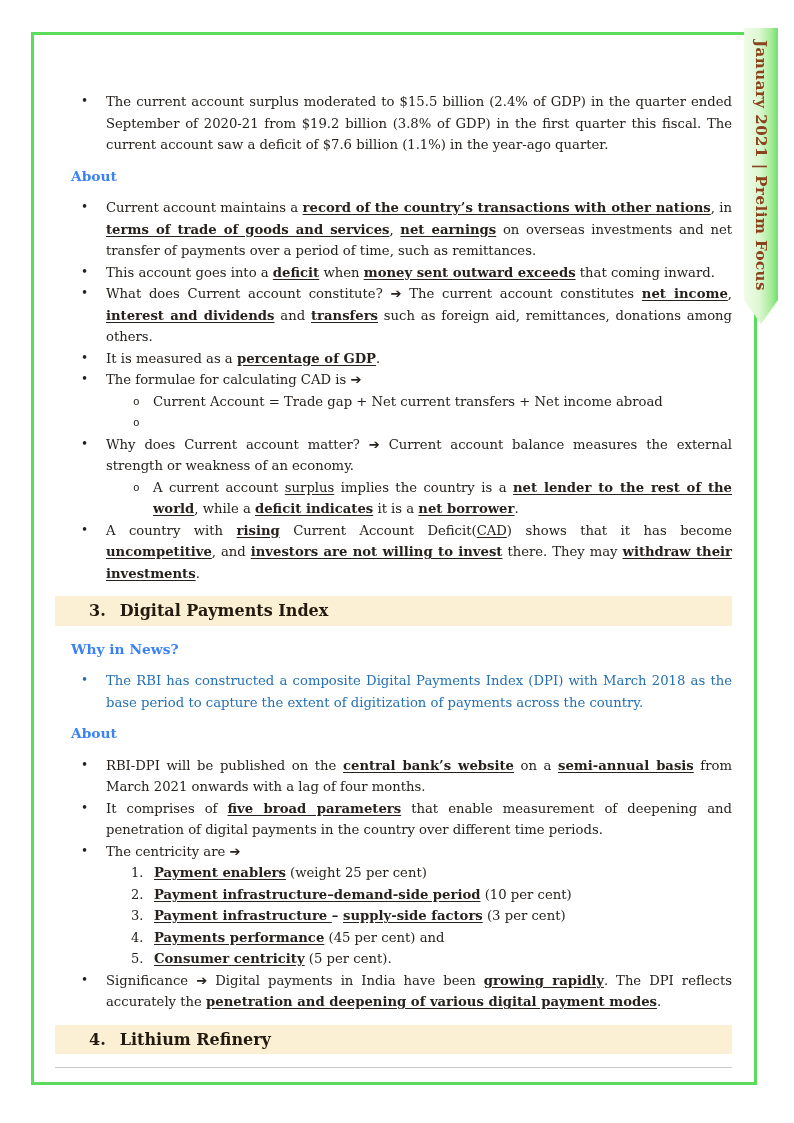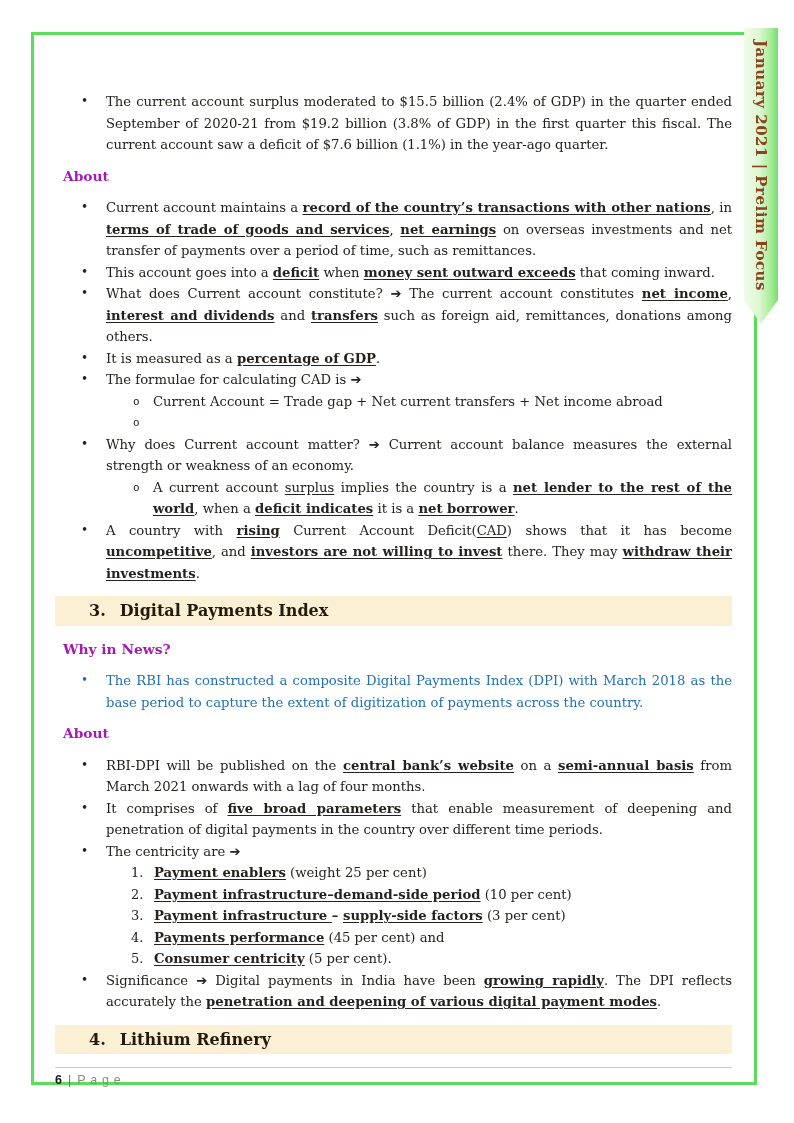"About" .heading { color: #a21caf -> #3b82f6; margin: 10px 0 10px 8px -> 10px 0 10px 16px }
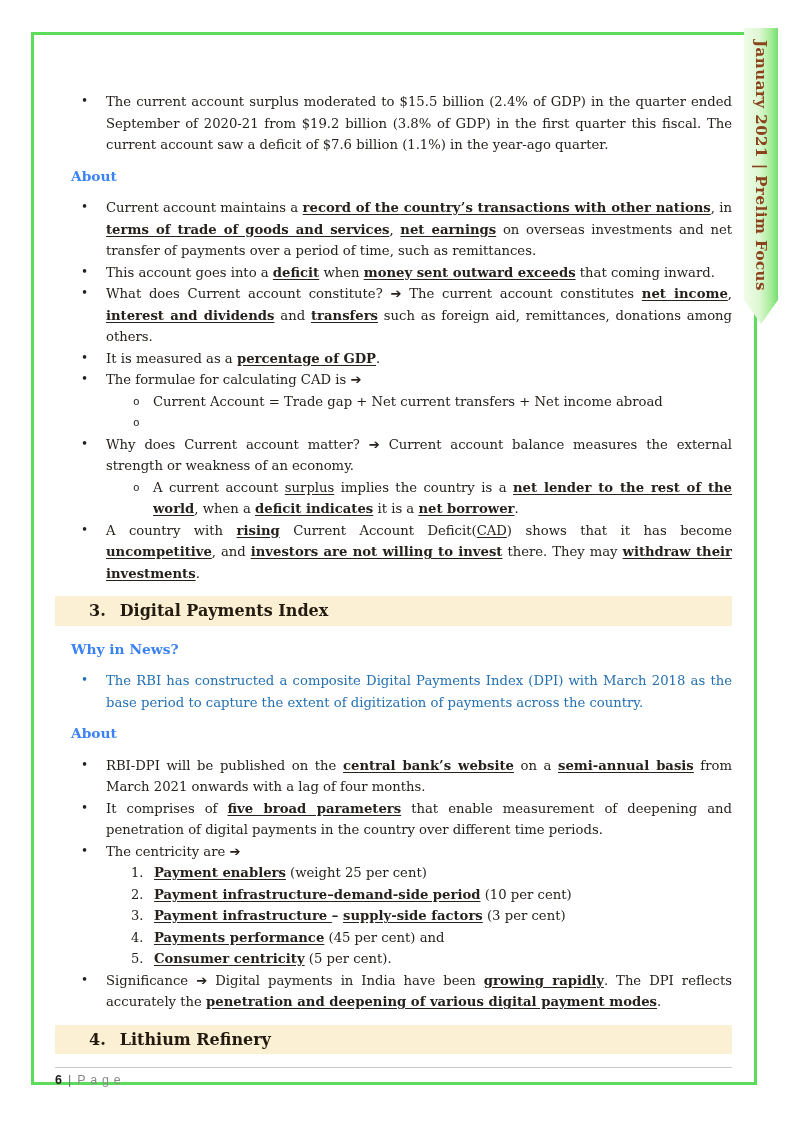", when a" span { text: when -> while }
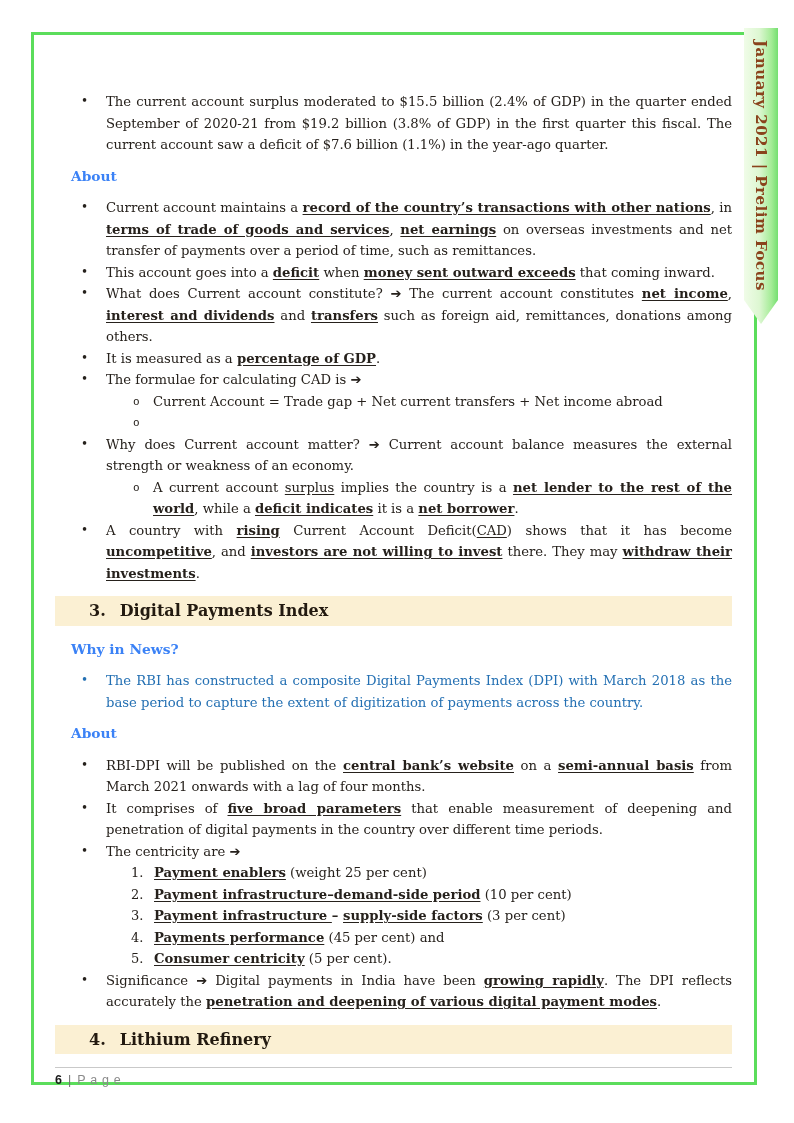"6 | Page" div.footer-text { html: <div> <span>6</span><span>|</span><span>Page</span> </div> -> none }
